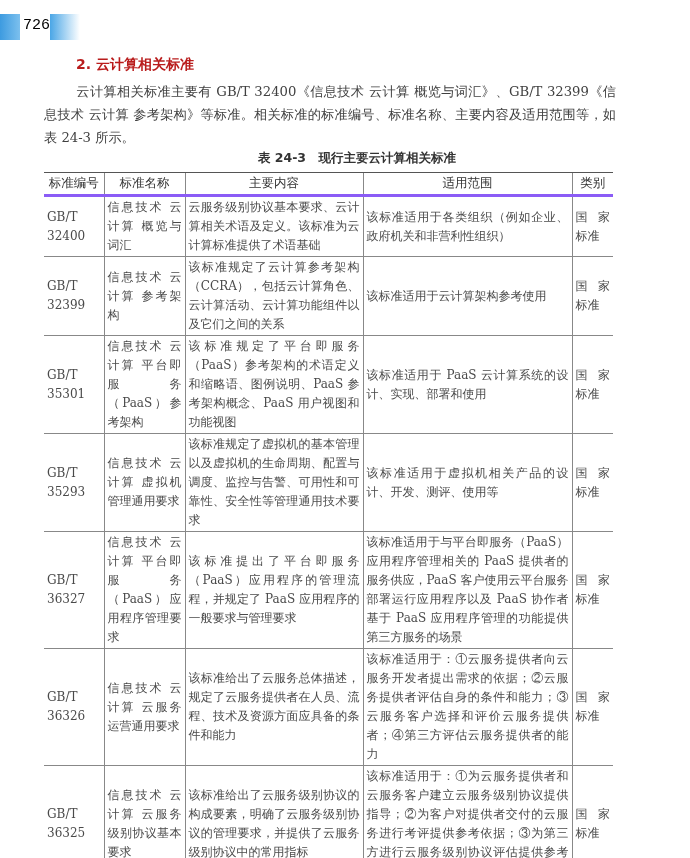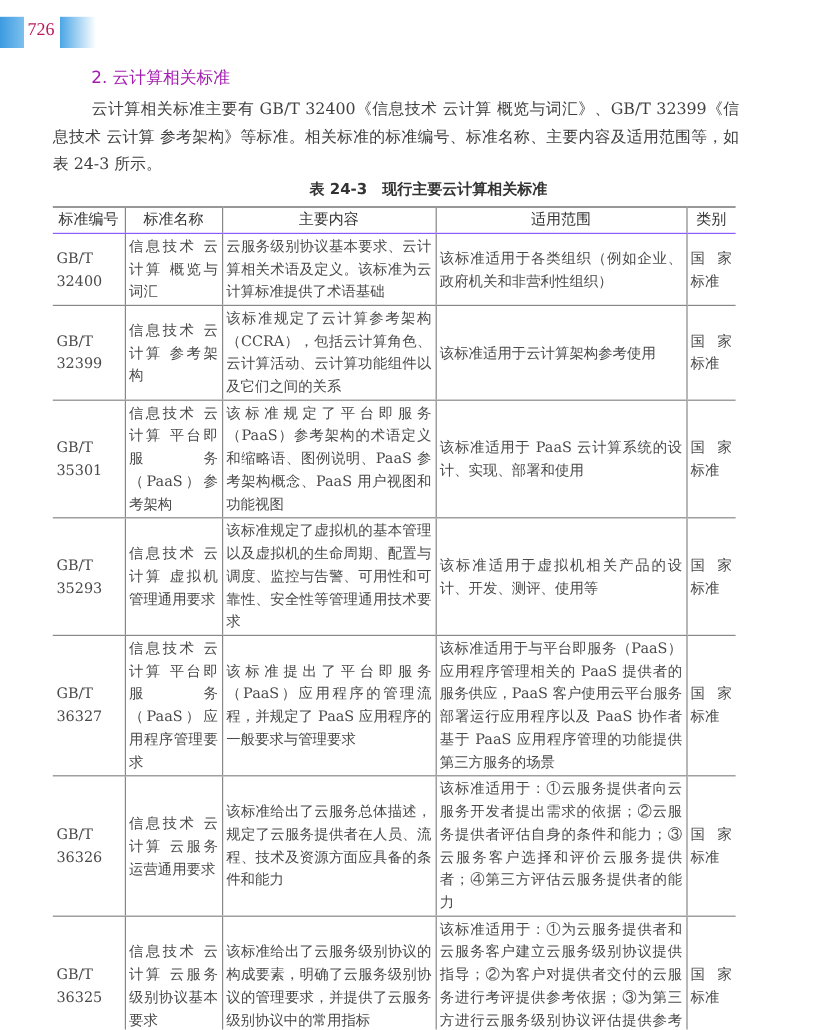"726" .page-num { color: #be185d -> #000000; font-family: Liberation Serif, serif -> Liberation Mono, monospace }
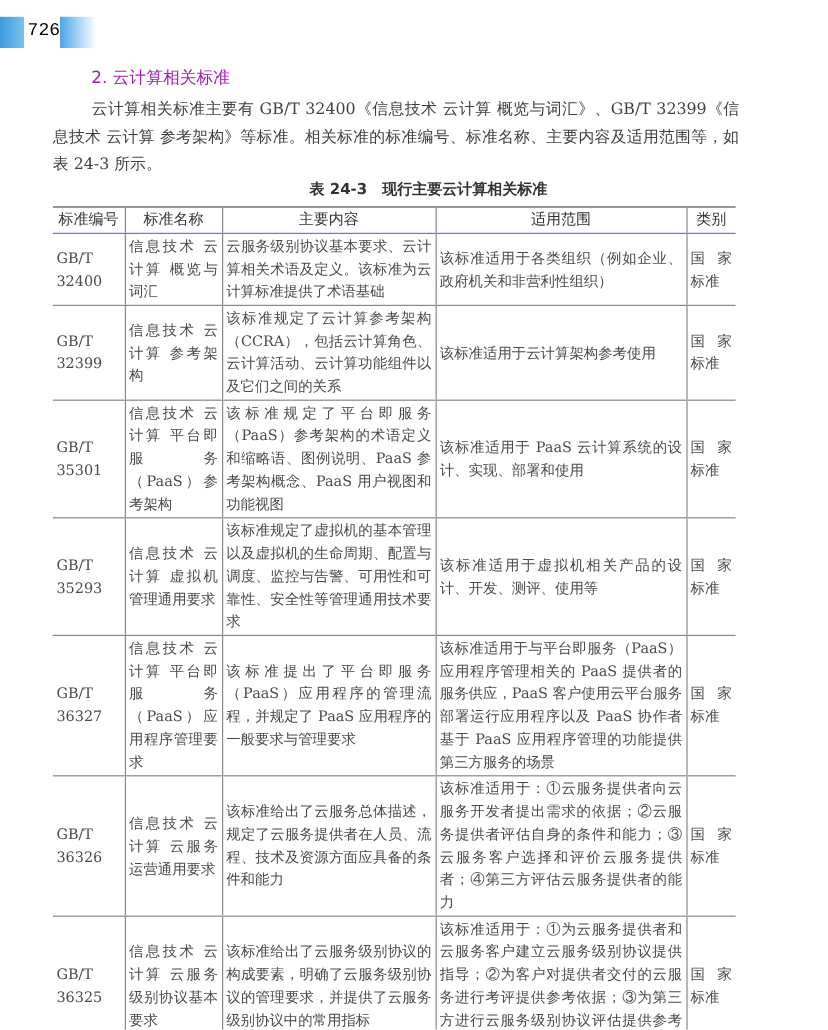"2. 云计算相关标准" .section-title { color: #a21caf -> #b91c1c; font-weight: normal -> bold }
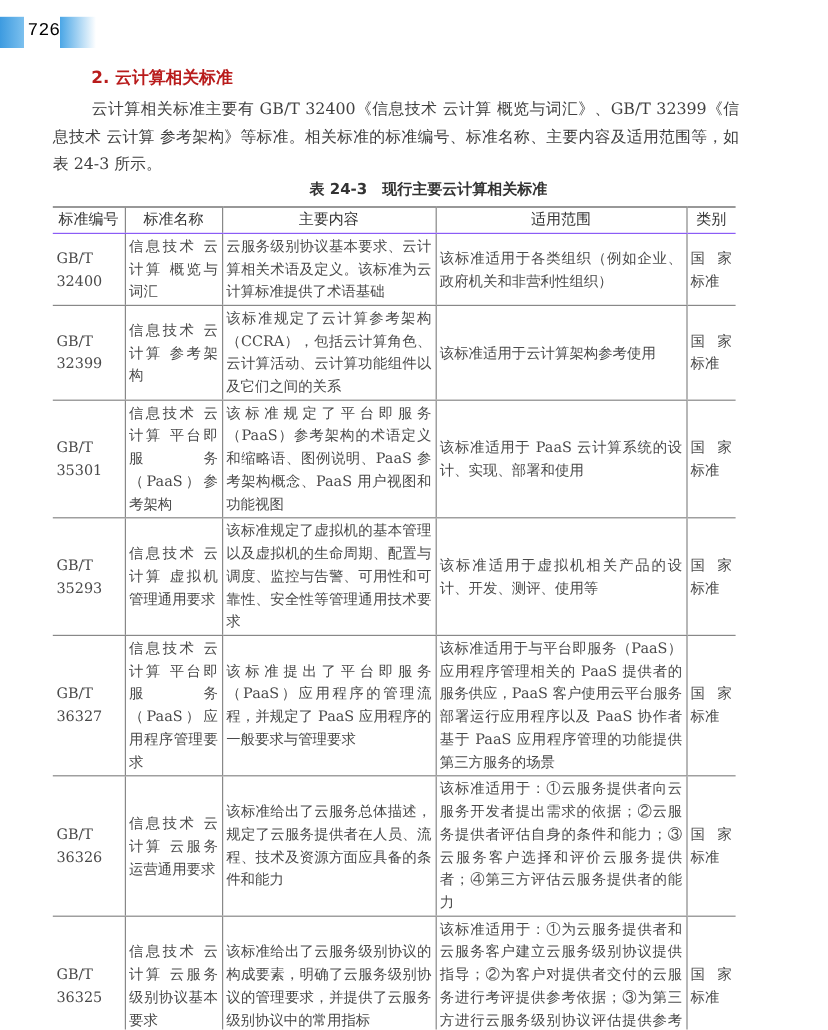"标准编号" table.std th { border-bottom: 1px solid #8b5cf6 -> 3px solid #8b5cf6 }
